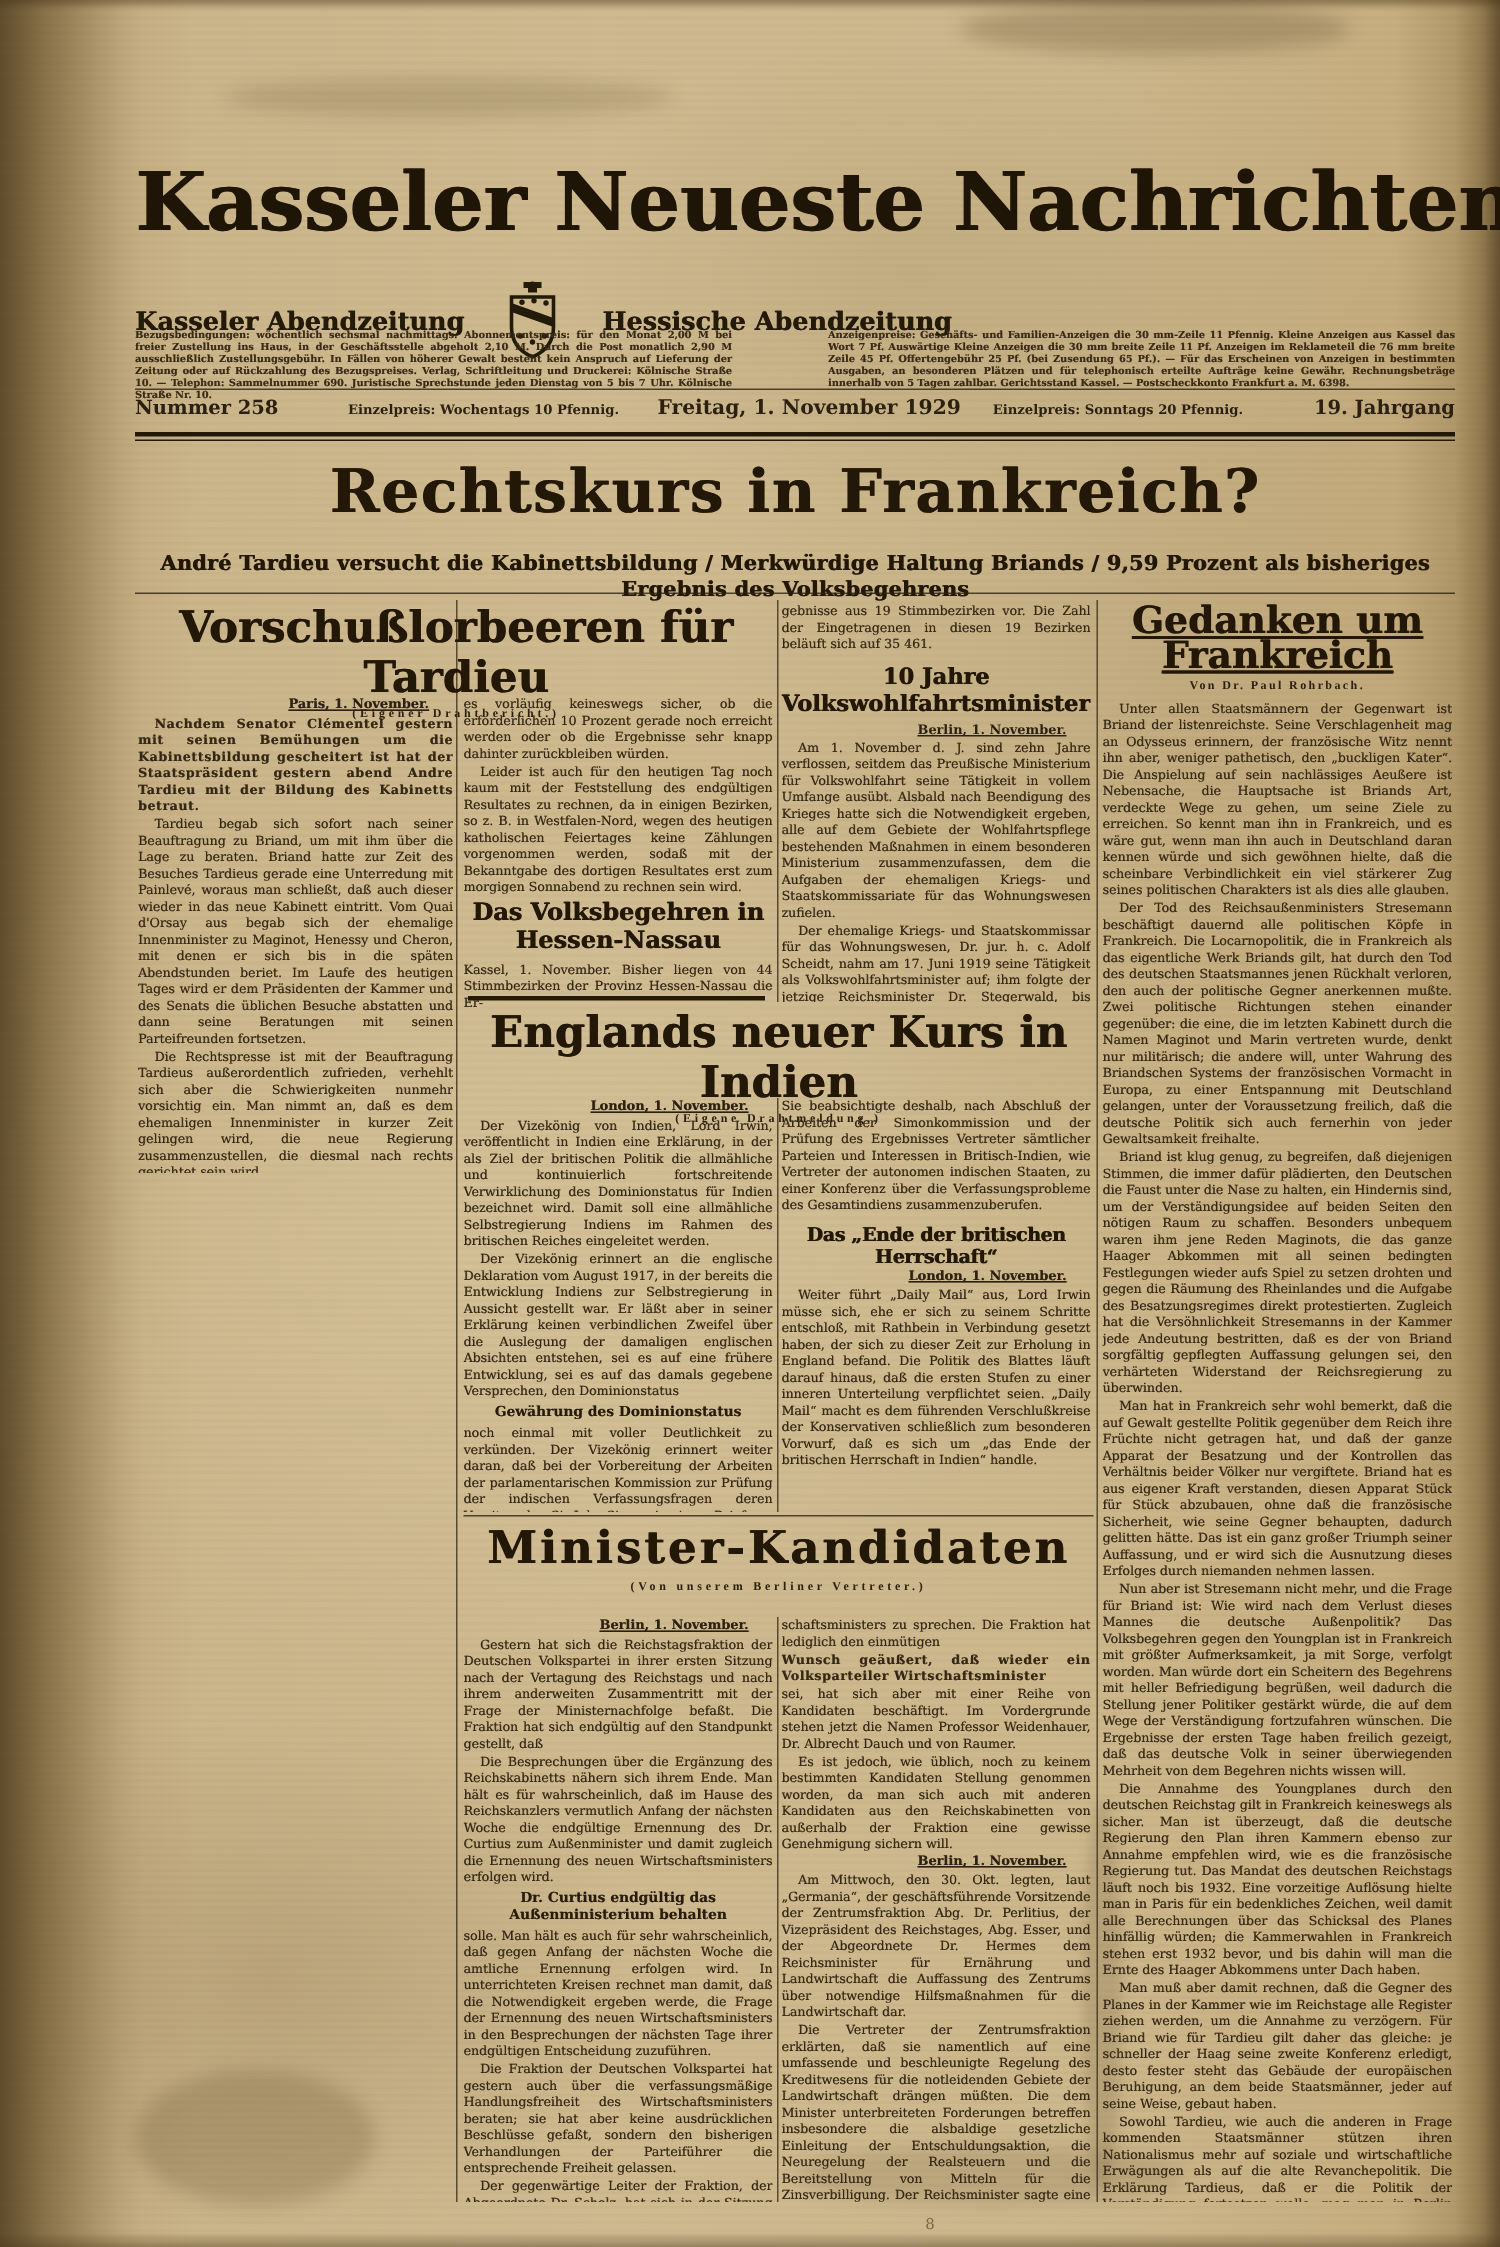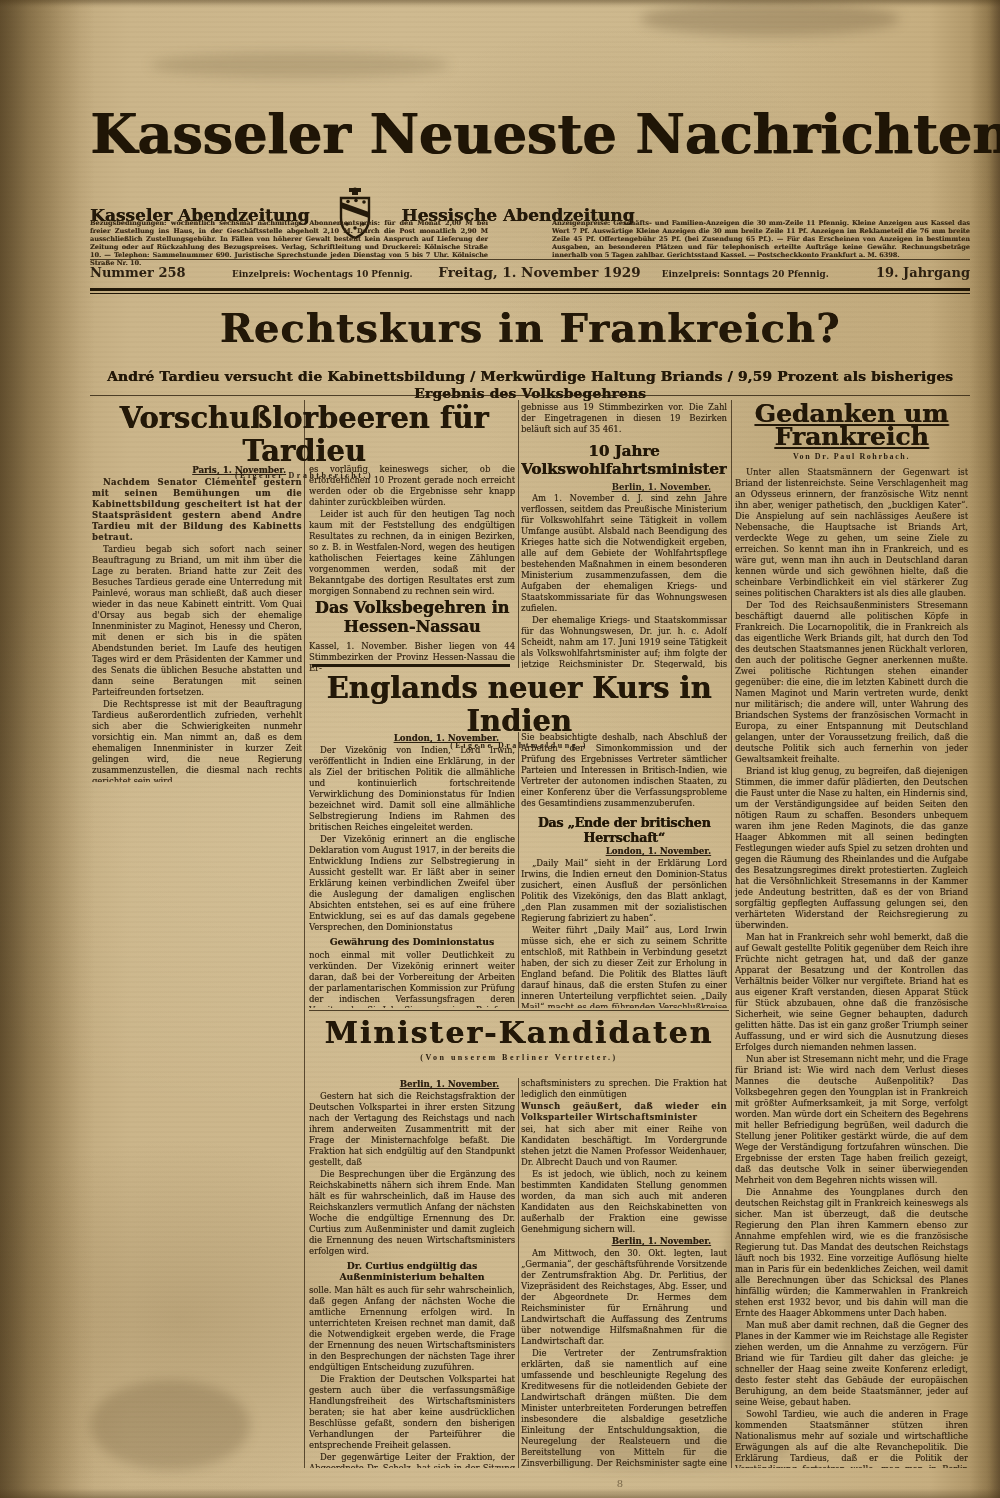"„Daily Mail“ sieht in der" p { html: <p>„Daily Mail“ sieht in der Erklärung Lord Irwins, die Indien erneut den Dominion-Status zusichert, einen Ausfluß der persönlichen Politik des Vizekönigs, den das Blatt anklagt, „den Plan zusammen mit der sozialistischen Regierung fabriziert zu haben“.</p> -> none }
